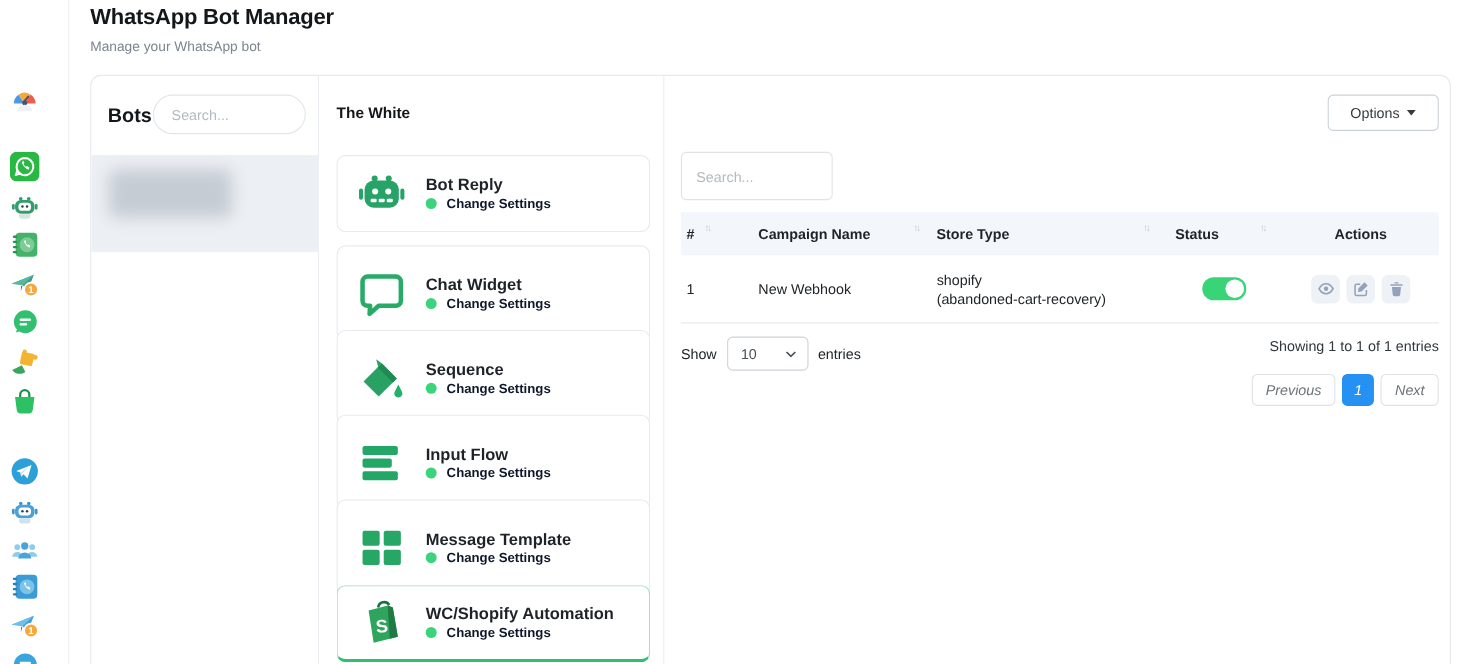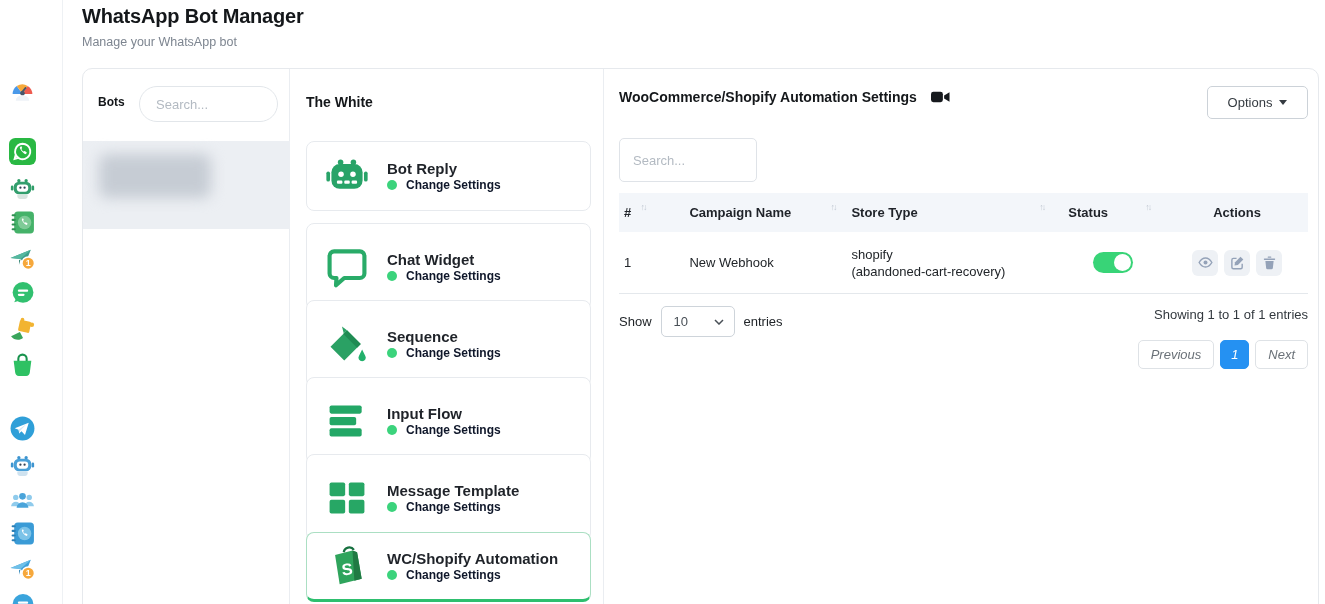"Bots" .bots-label { font-size: 12px -> 18px }
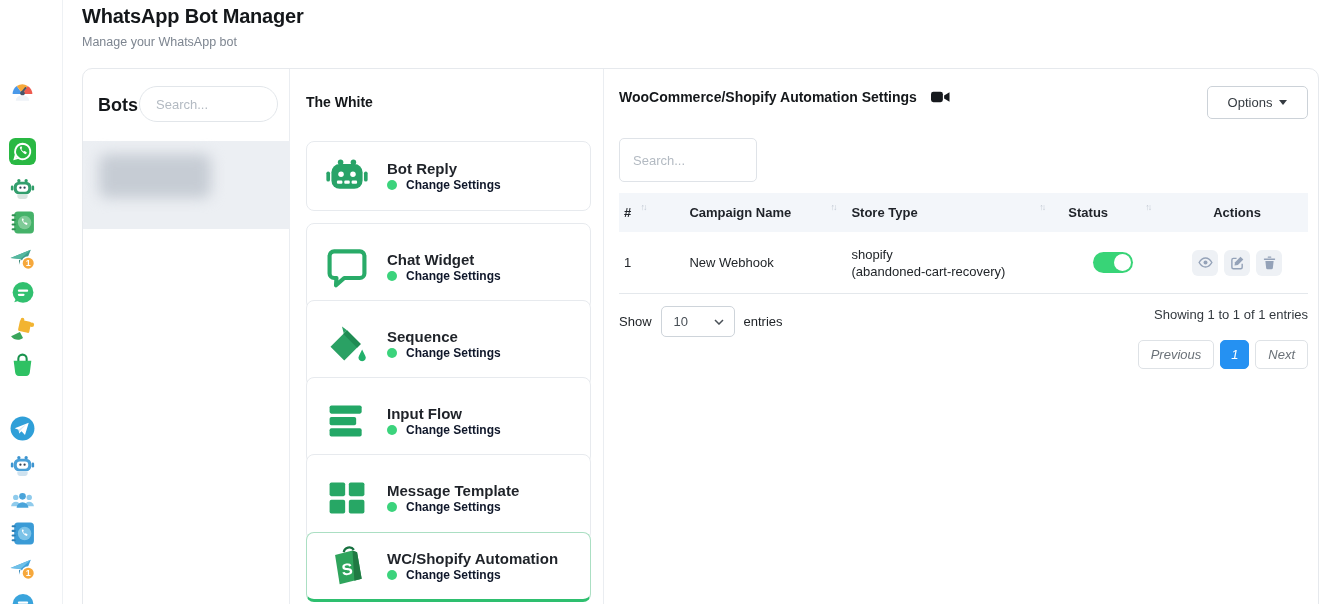"WooCommerce/Shopify Automation Settings" div.auto-title-row { html: <div> <span>WooCommerce/Shopify Automation Settings</span> <svg> <rect></rect> <path></path> </svg> </div> -> none }
